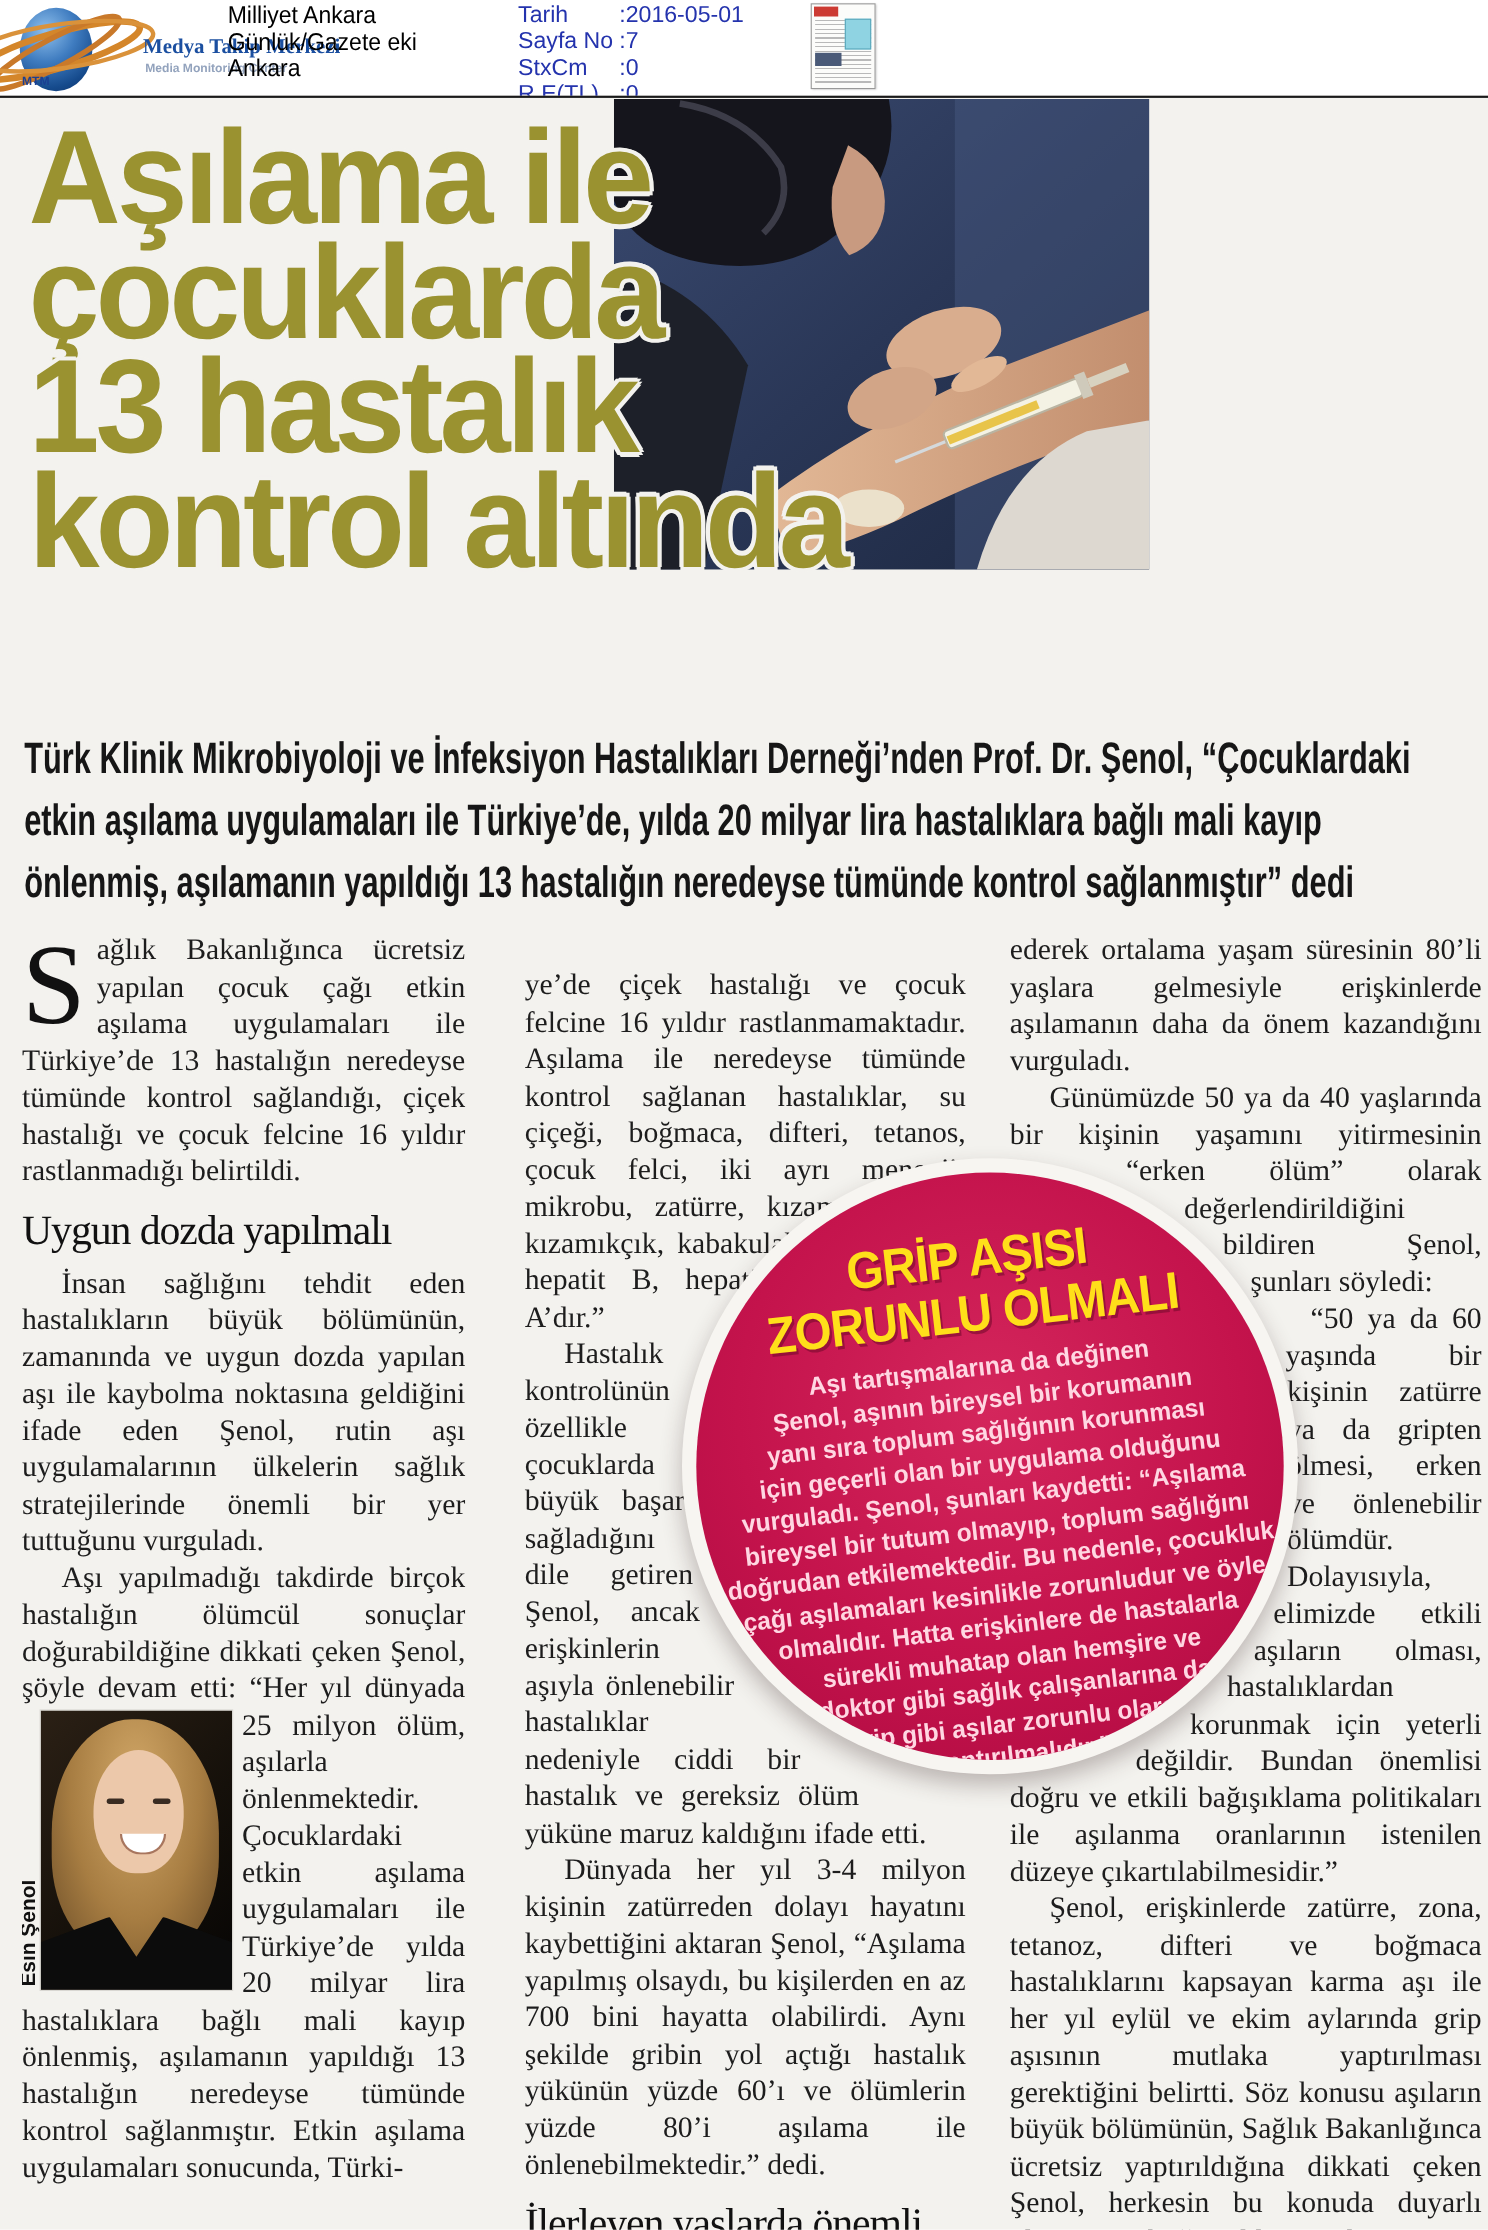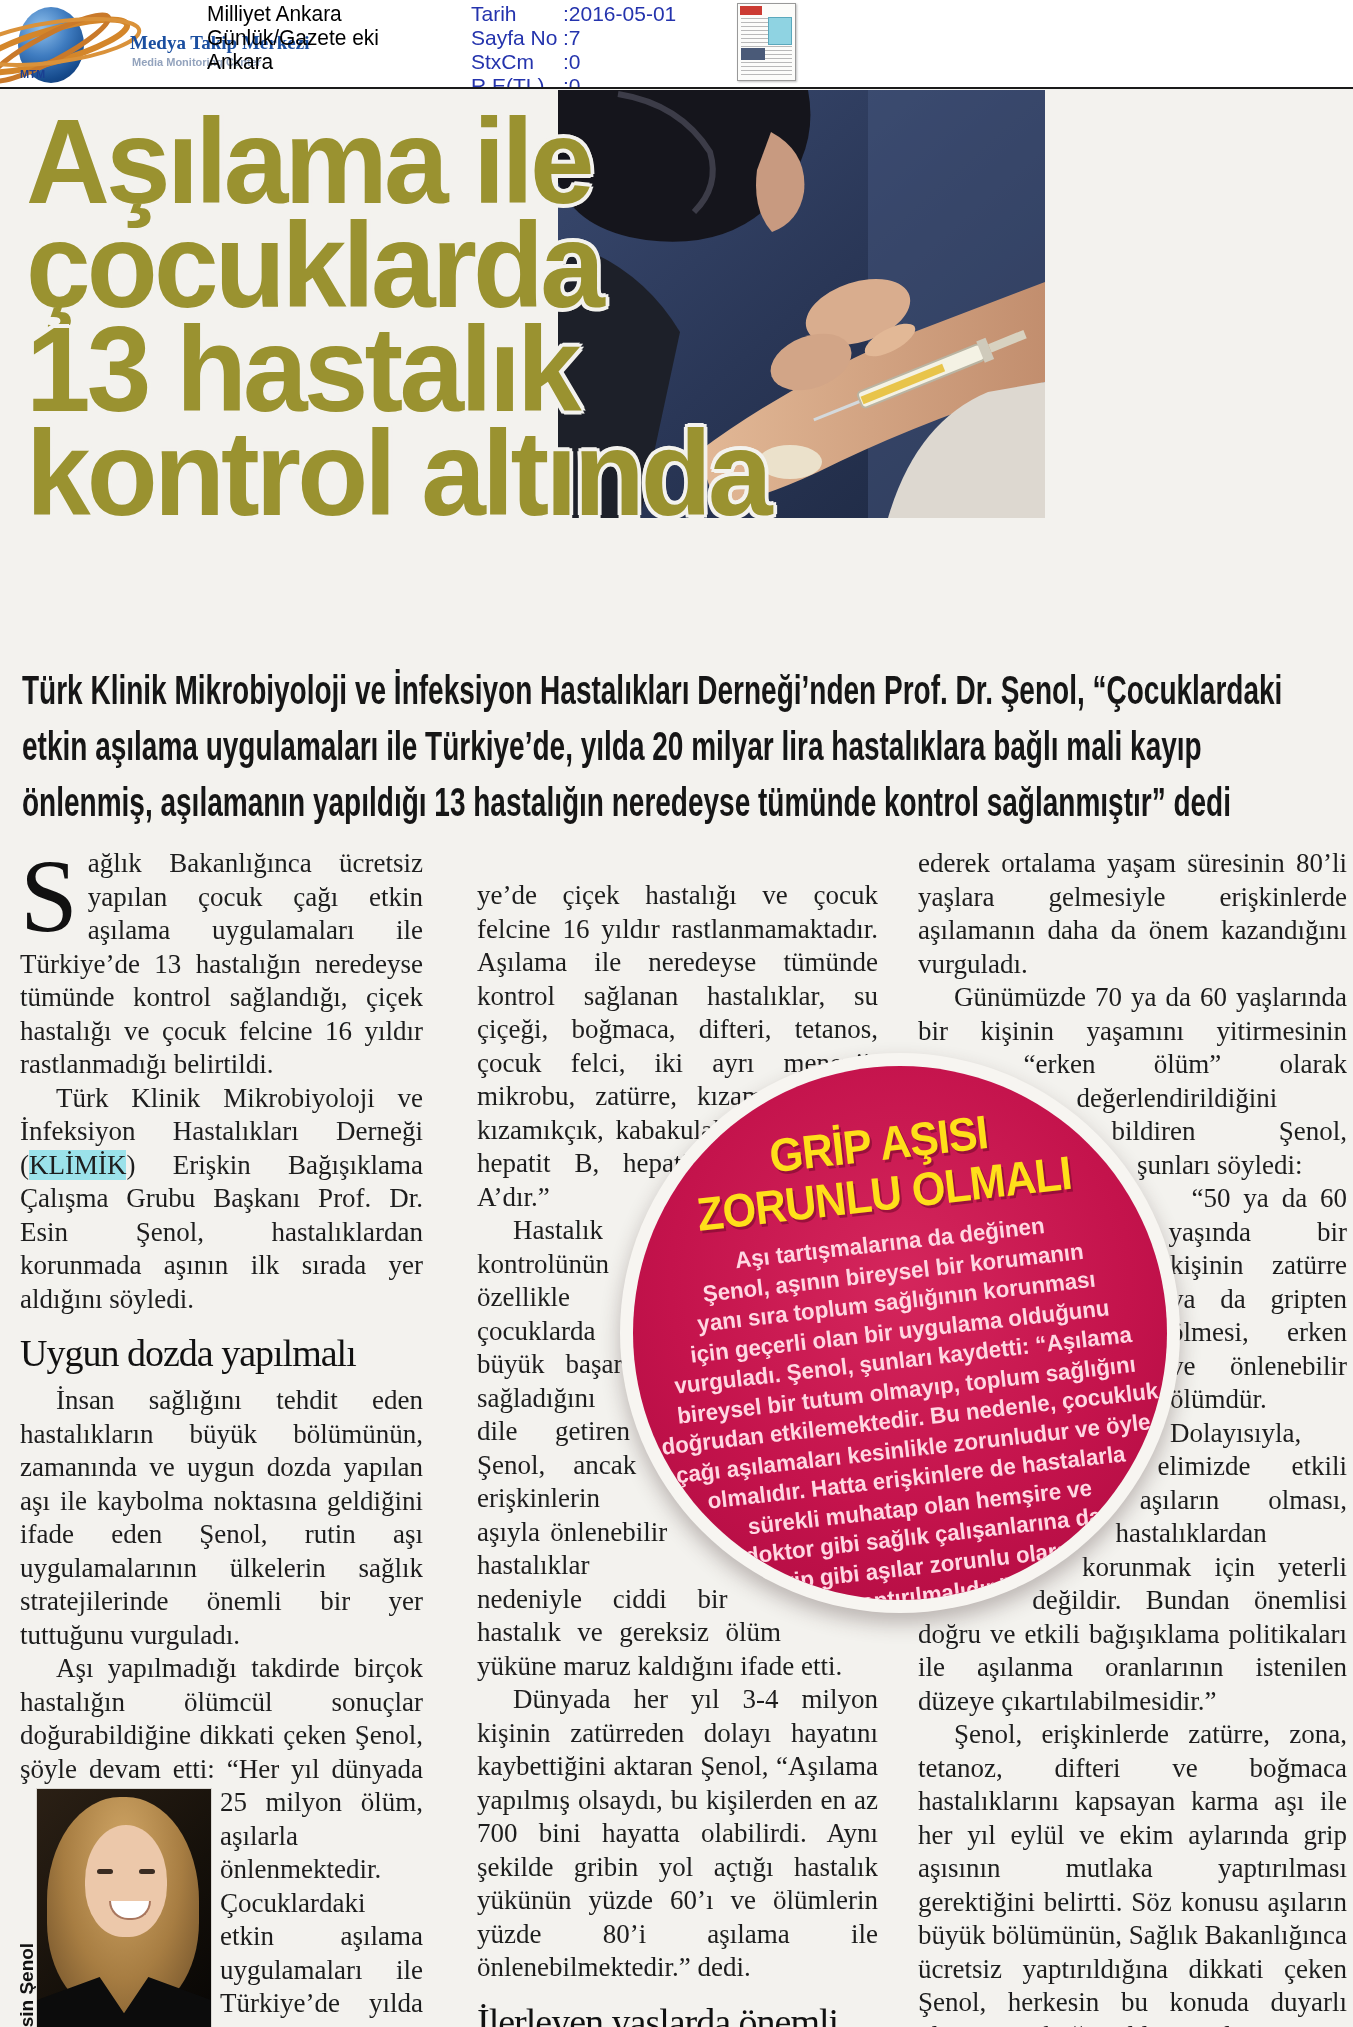"Günümüzde 70 ya da 60" span { text: 70 ya da 60 -> 50 ya da 40 }
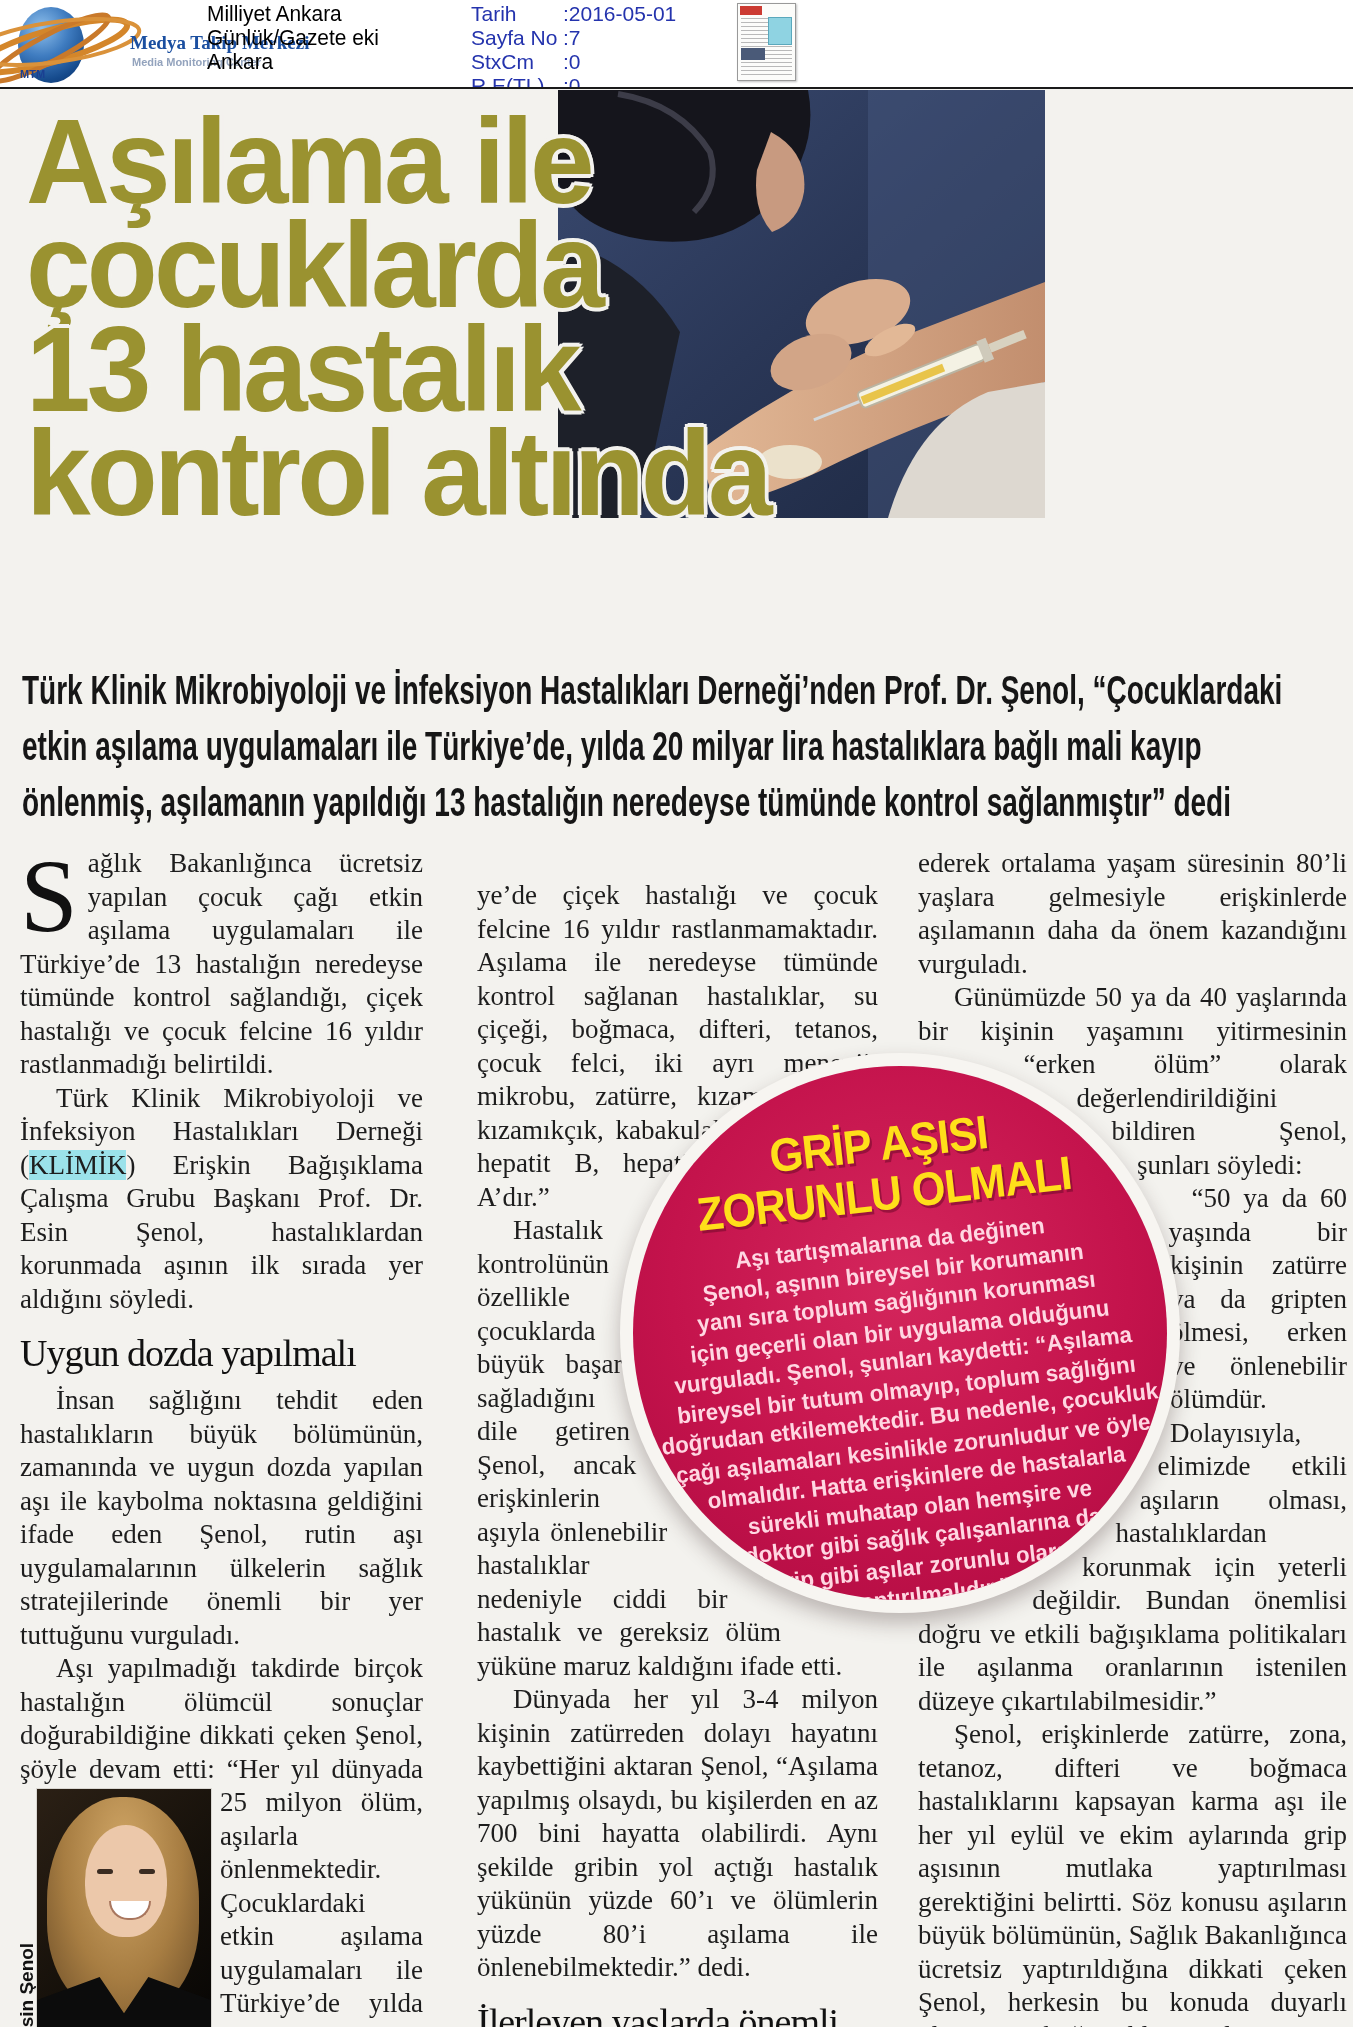"Türk Klinik Mikrobiyoloji ve İnfeksiyon Hastalıkları Derneği" p.para { html: <p><span>Türk Klinik Mikrobiyoloji ve İnfeksiyon Hastalıkları Derneği (</span><span>KLİMİK</span><span>) Erişkin Bağışıklama Çalışma Grubu Başkanı Prof. Dr. Esin Şenol, hastalıklardan korunmada aşının ilk sırada yer aldığını söyledi.</span></p> -> none }
